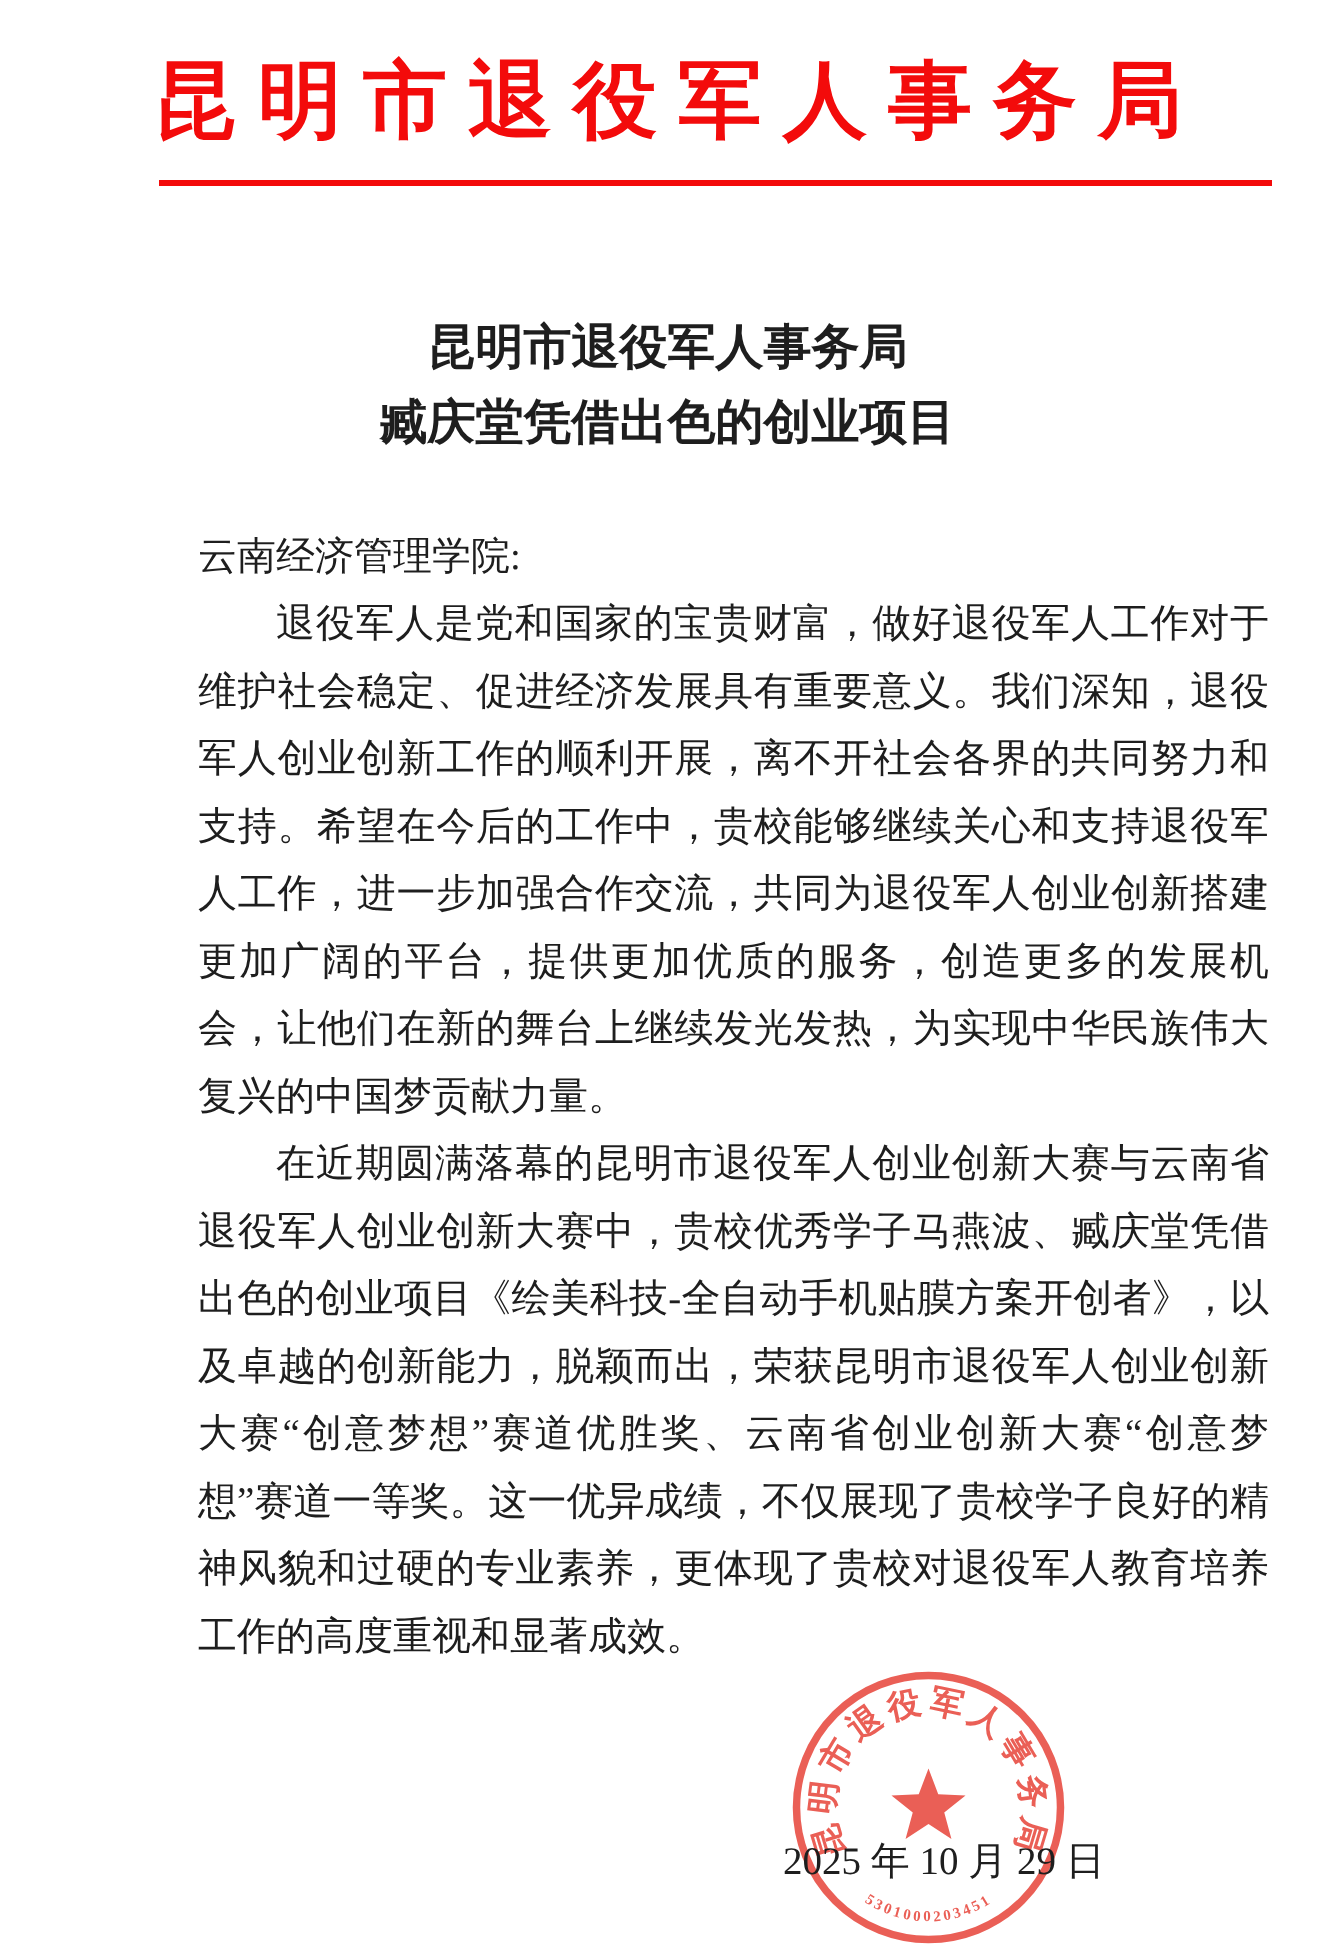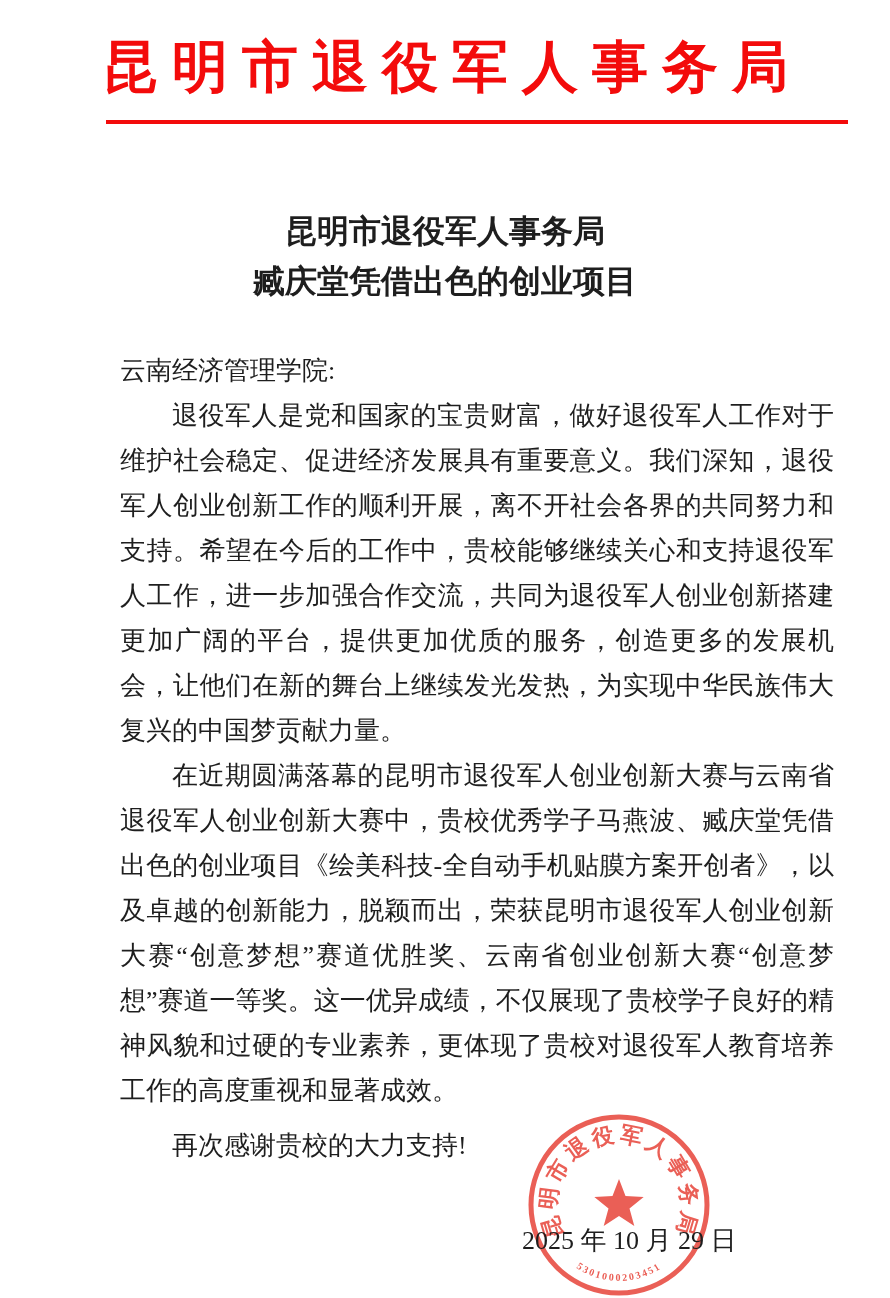"云南经济管理学院:" .body-block { left: 88px -> 100px }
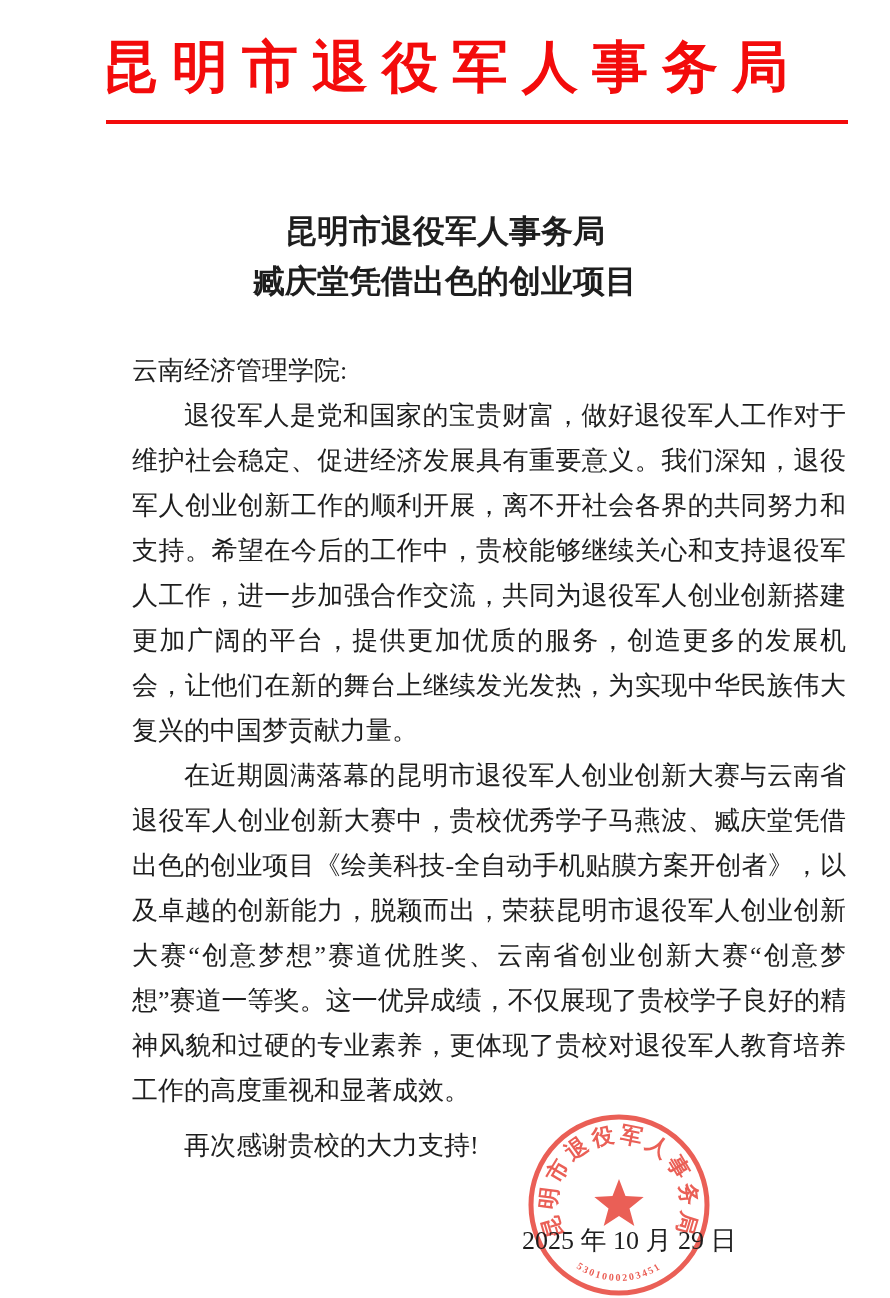"再次感谢贵校的大力支持!" p.closing { html: <p>再次感谢贵校的大力支持!</p> -> none }
